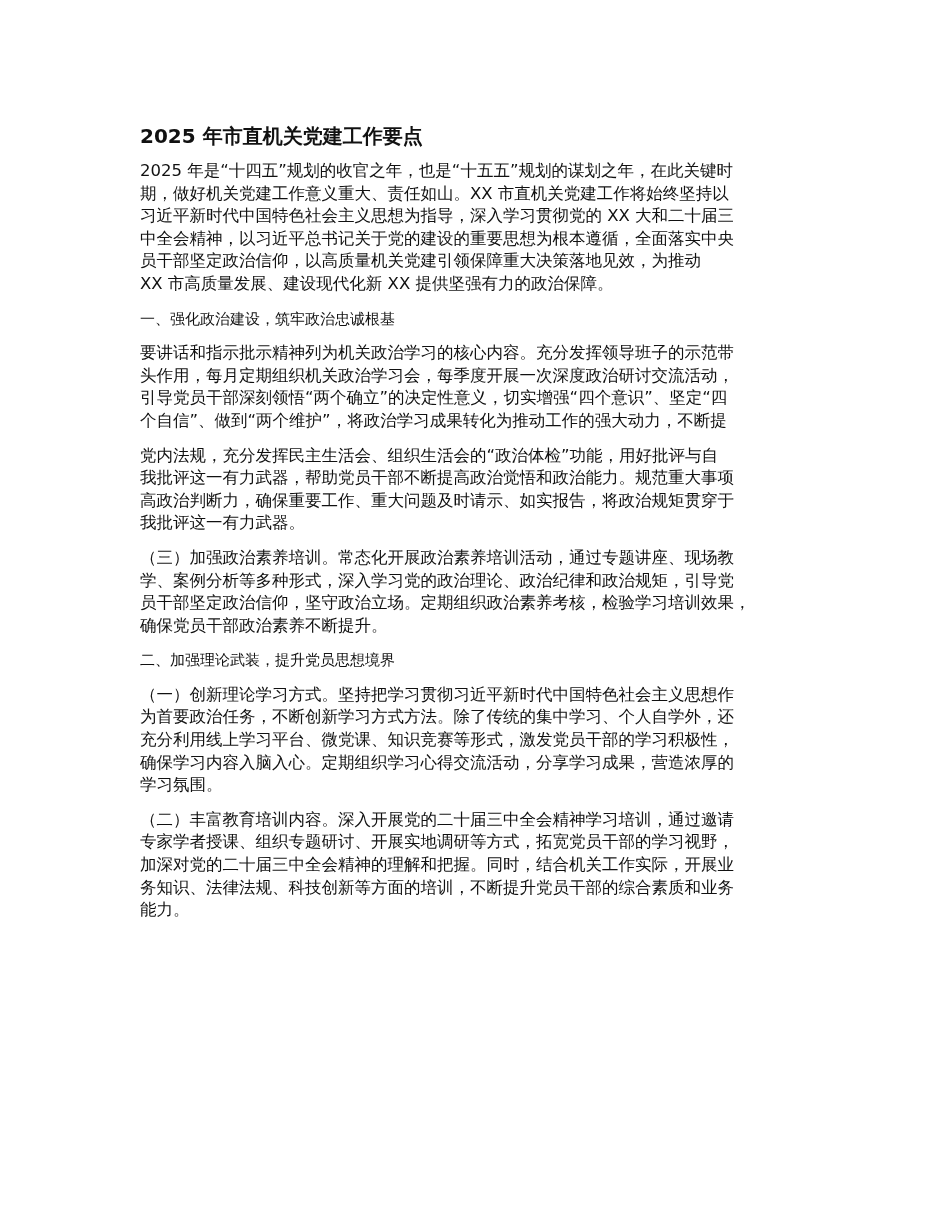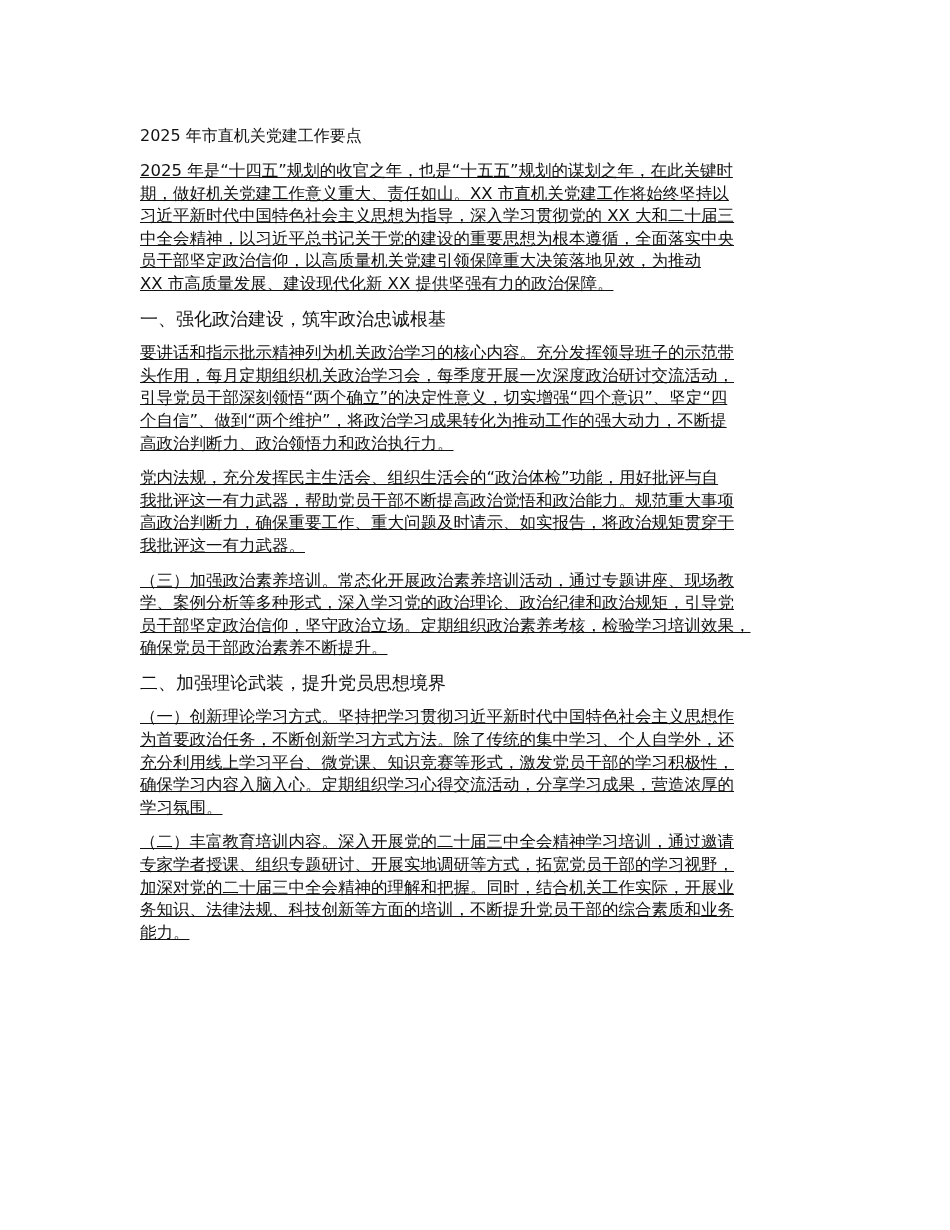"2025 年市直机关党建工作要点" .doc-title { font-size: 16px -> 20px; font-weight: normal -> bold }
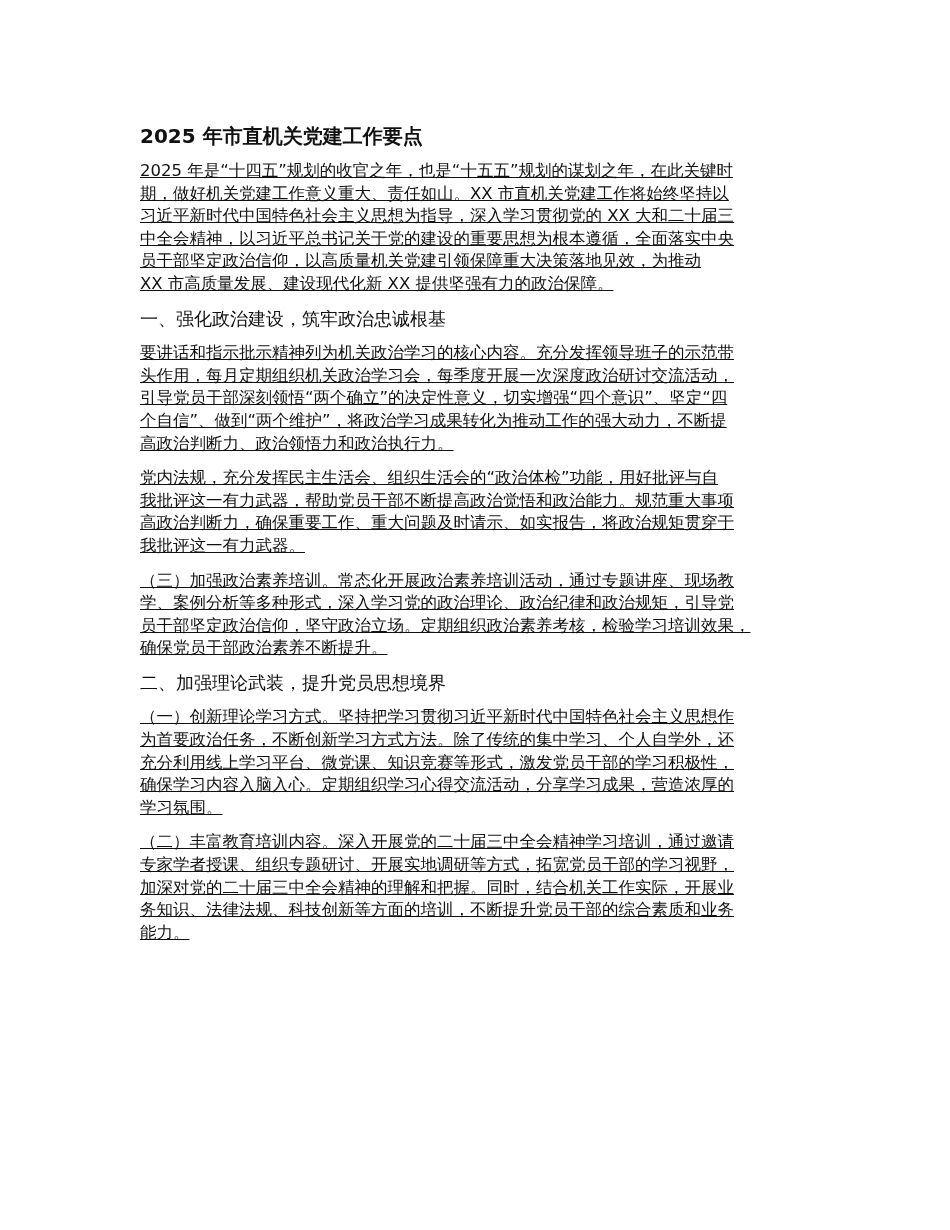"2025 年是“十四五”规划的收官之年，也是“十五五”规划的谋划之年，在此关键时" .para .line { text-decoration: underline -> none }
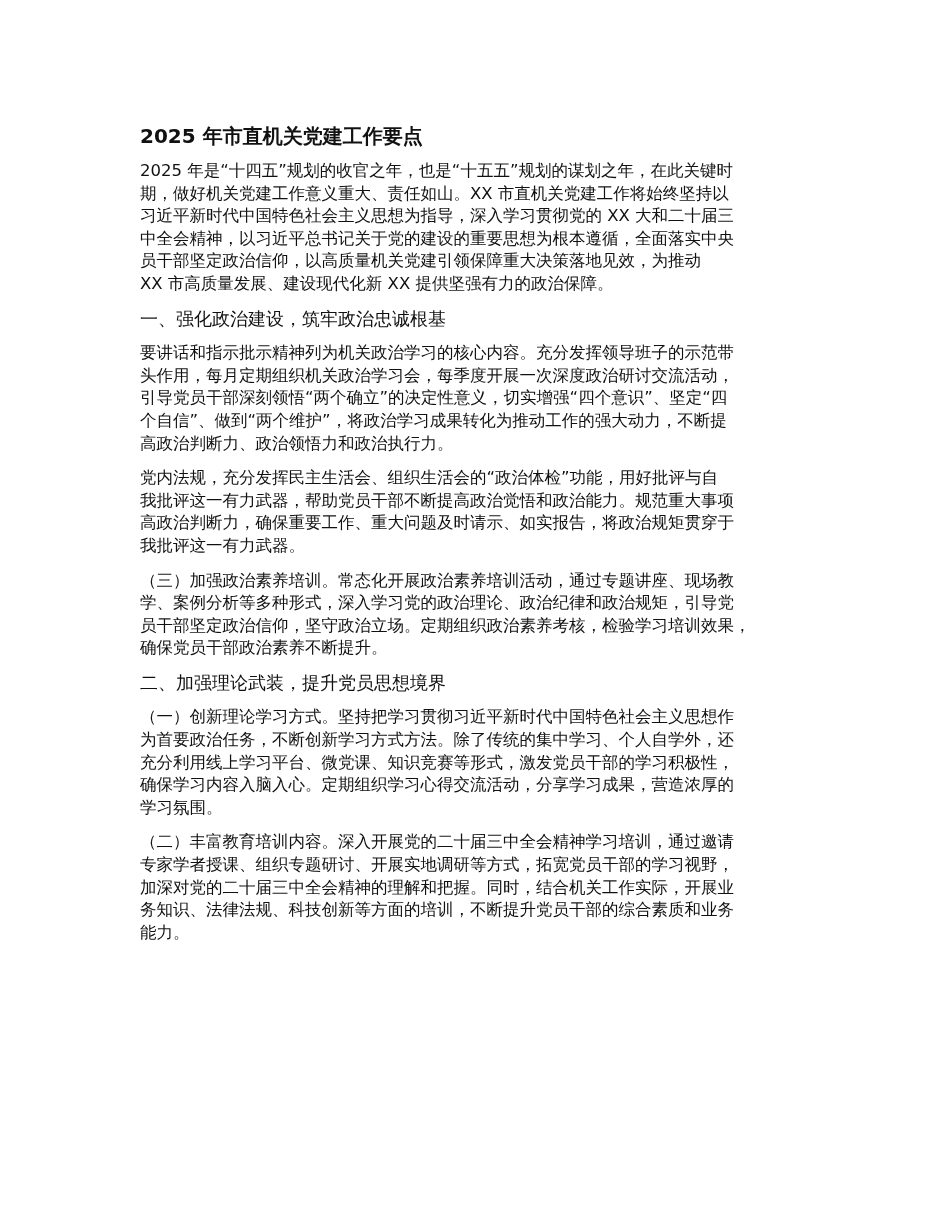"一、强化政治建设，筑牢政治忠诚根基" .heading { font-size: 18px -> 15px }
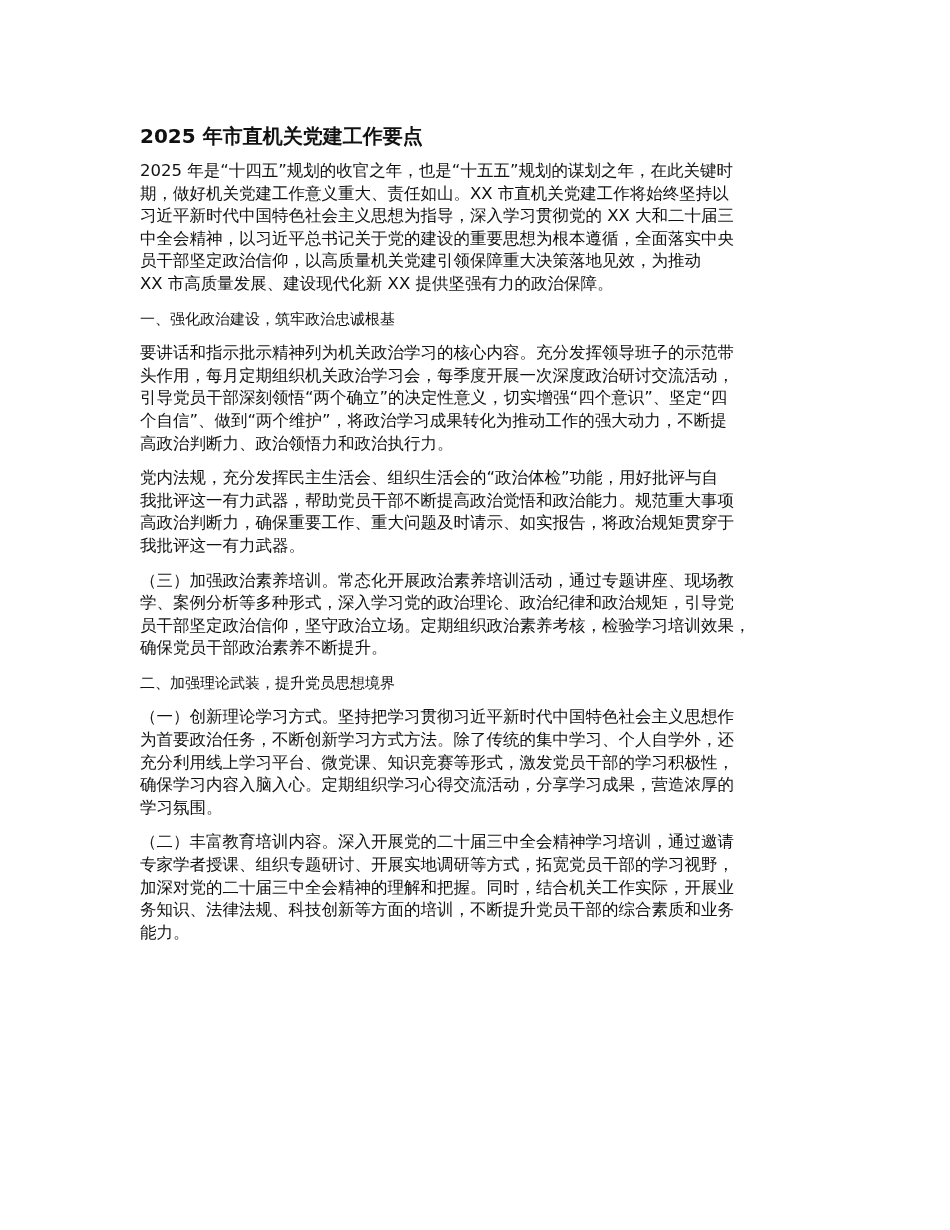"高政治判断力、政治领悟力和政治执行力。" span.line { html: <span>高政治判断力、政治领悟力和政治执行力。</span> -> none }
